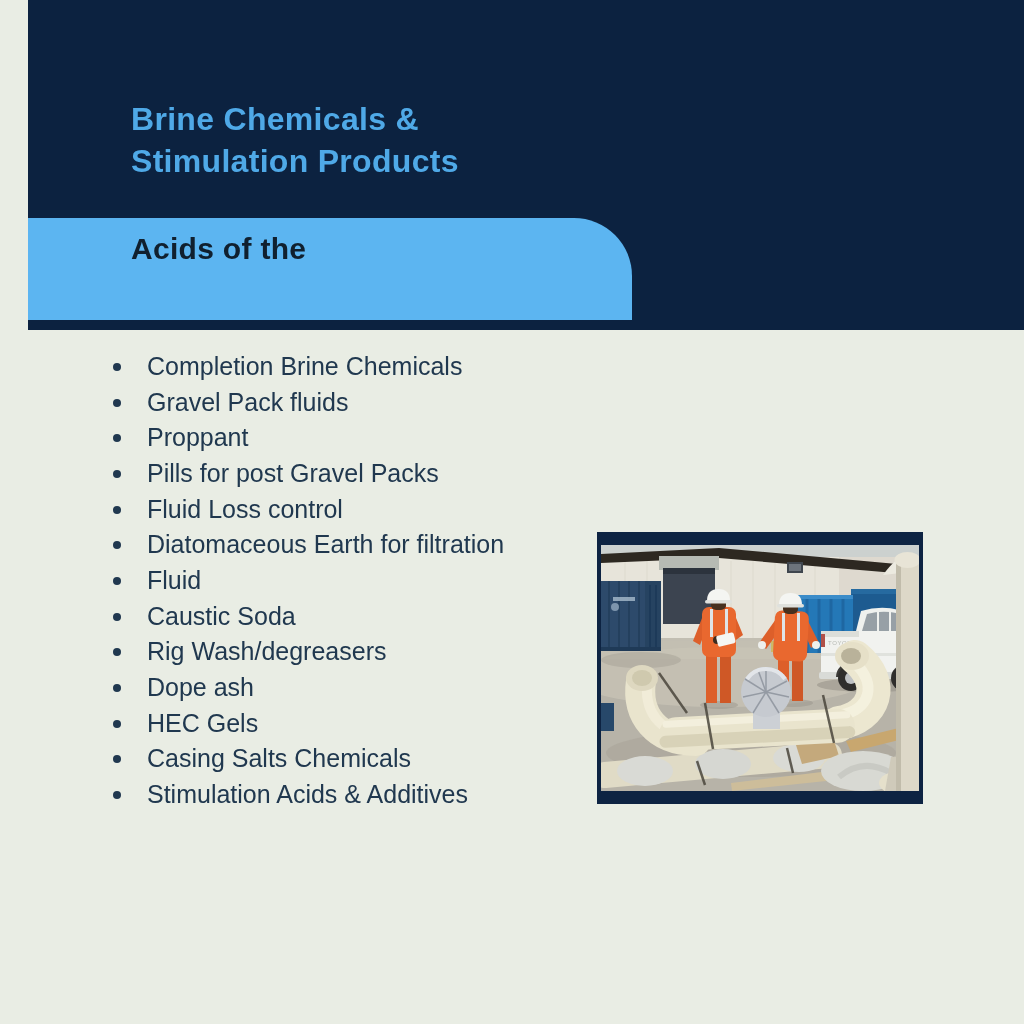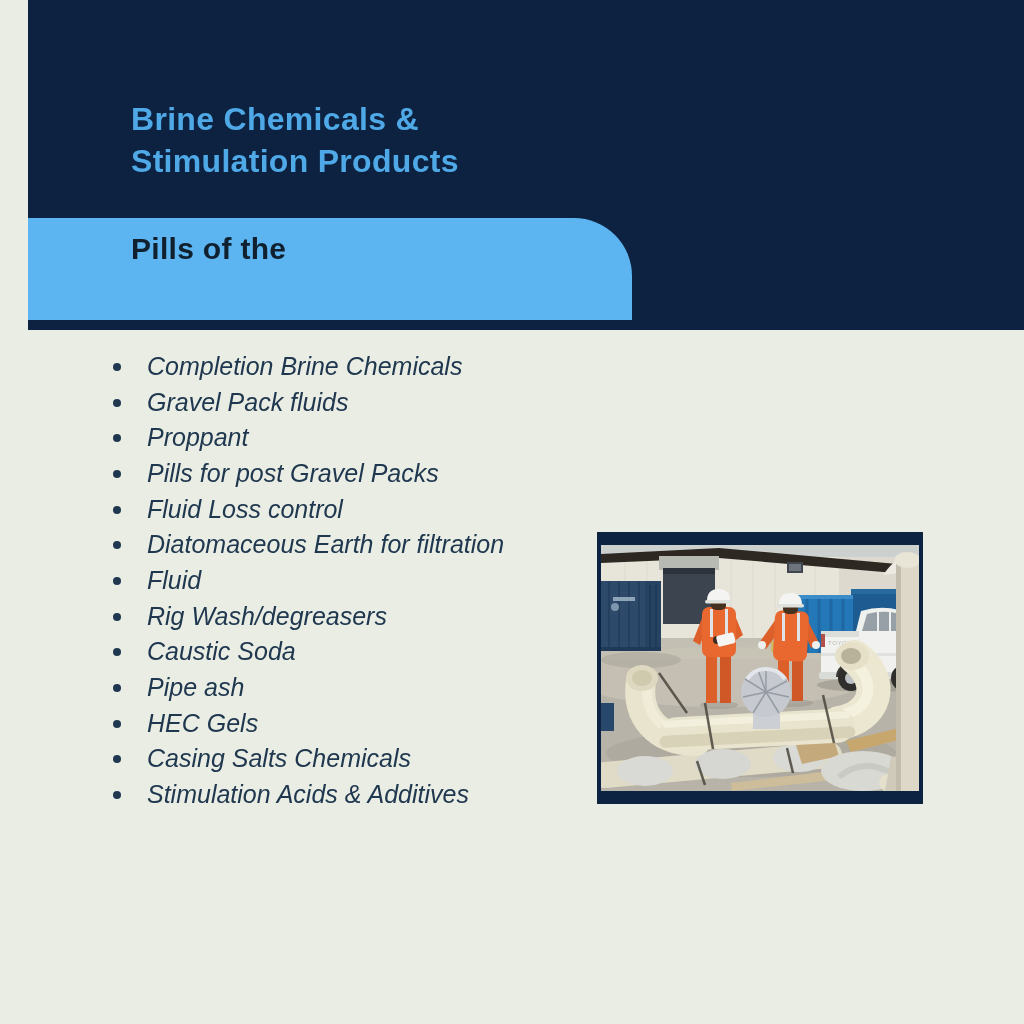"Pills of the" span { text: Pills -> Acids }
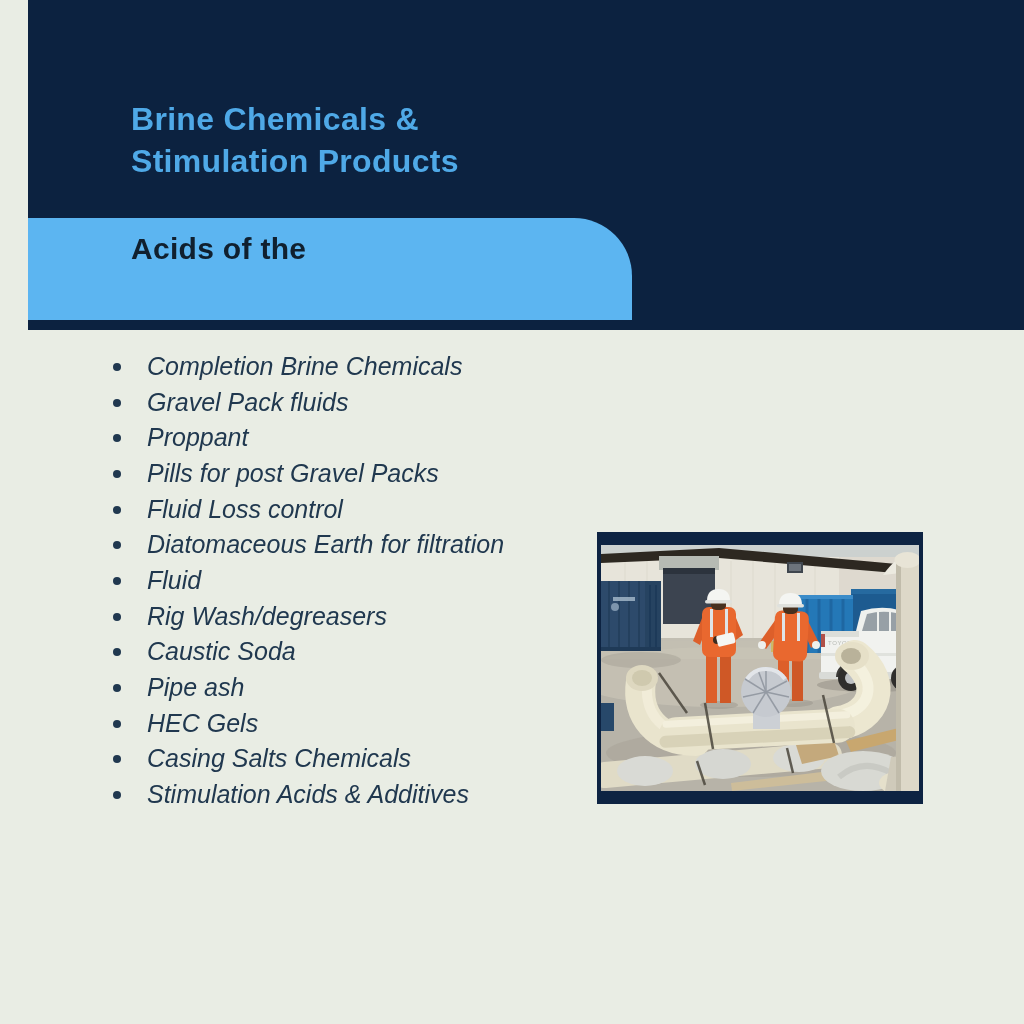"Completion Brine Chemicals" .chem-list li { font-style: italic -> none }
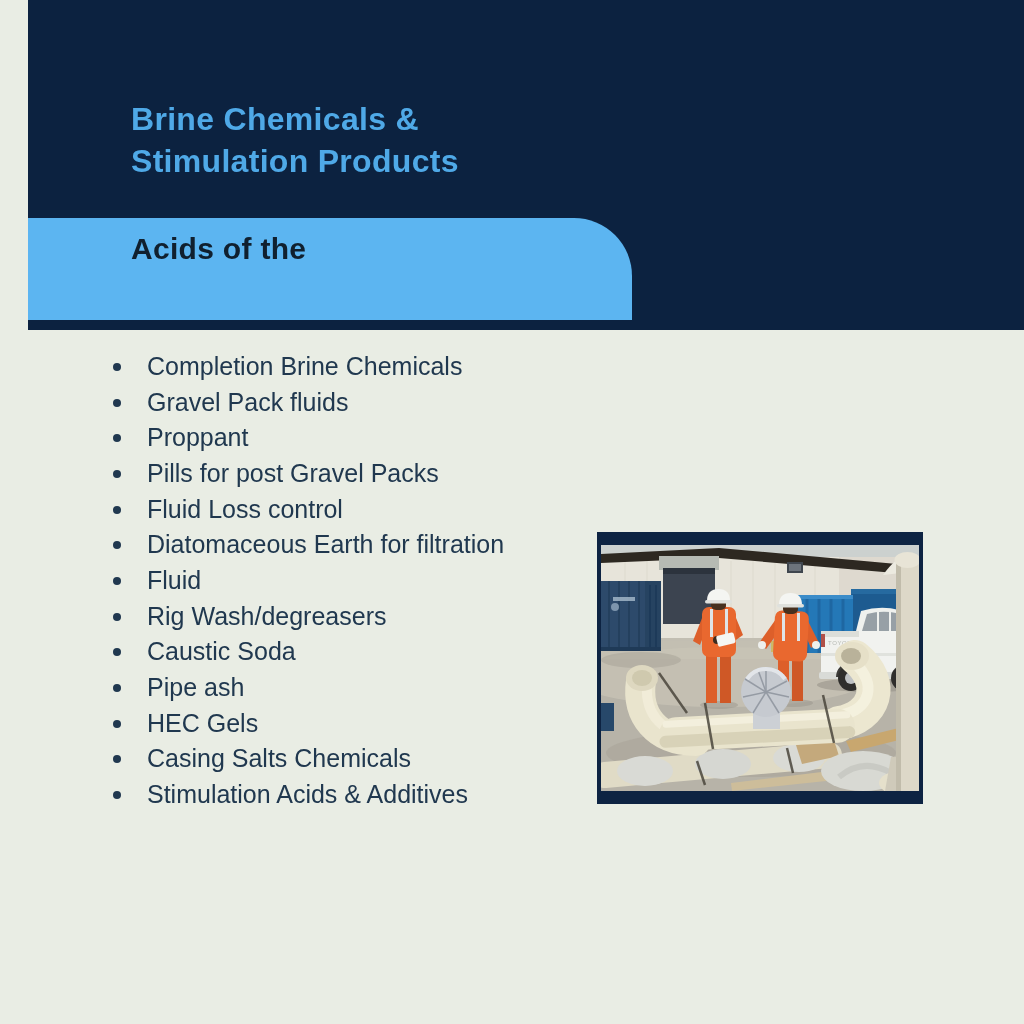"Rig Wash/degreasers" li { order: before "Caustic Soda" -> after "Caustic Soda" }
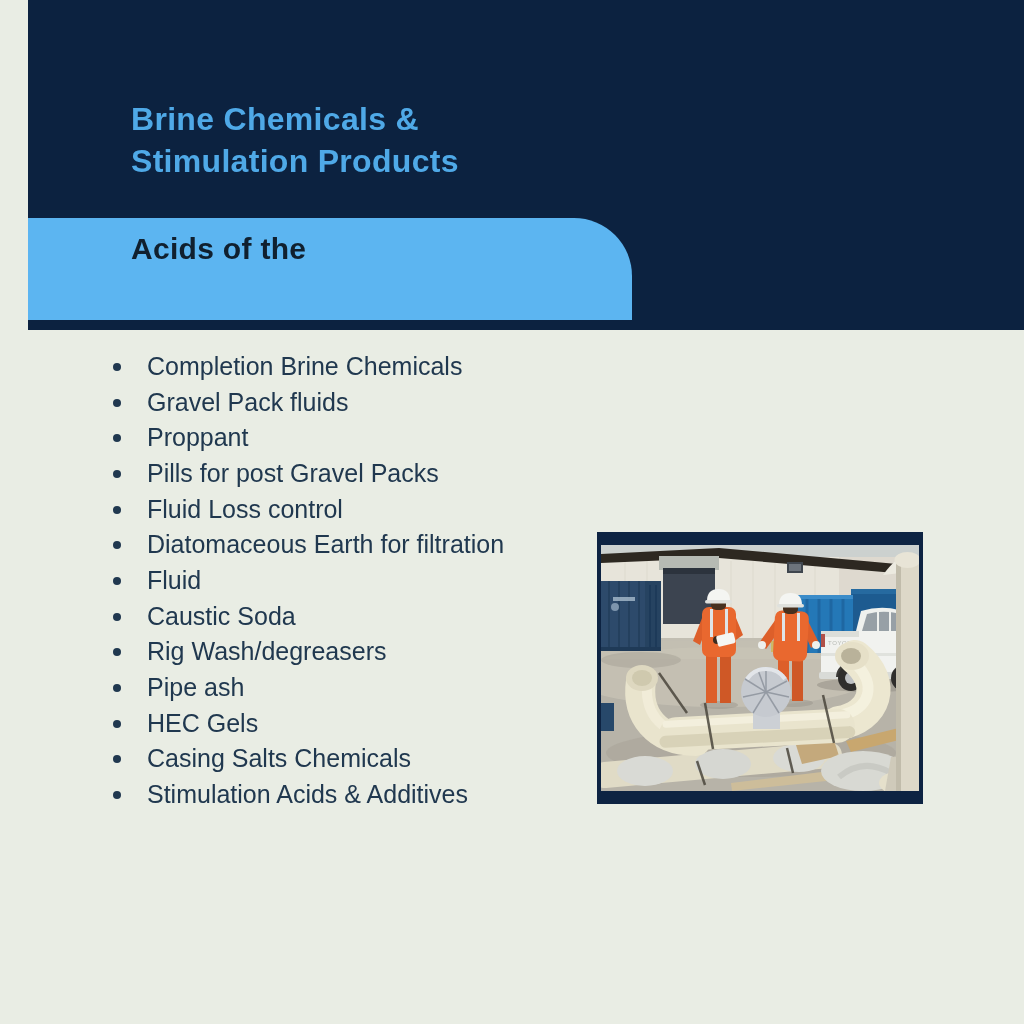"Pipe ash" li { text: Pipe -> Dope }
